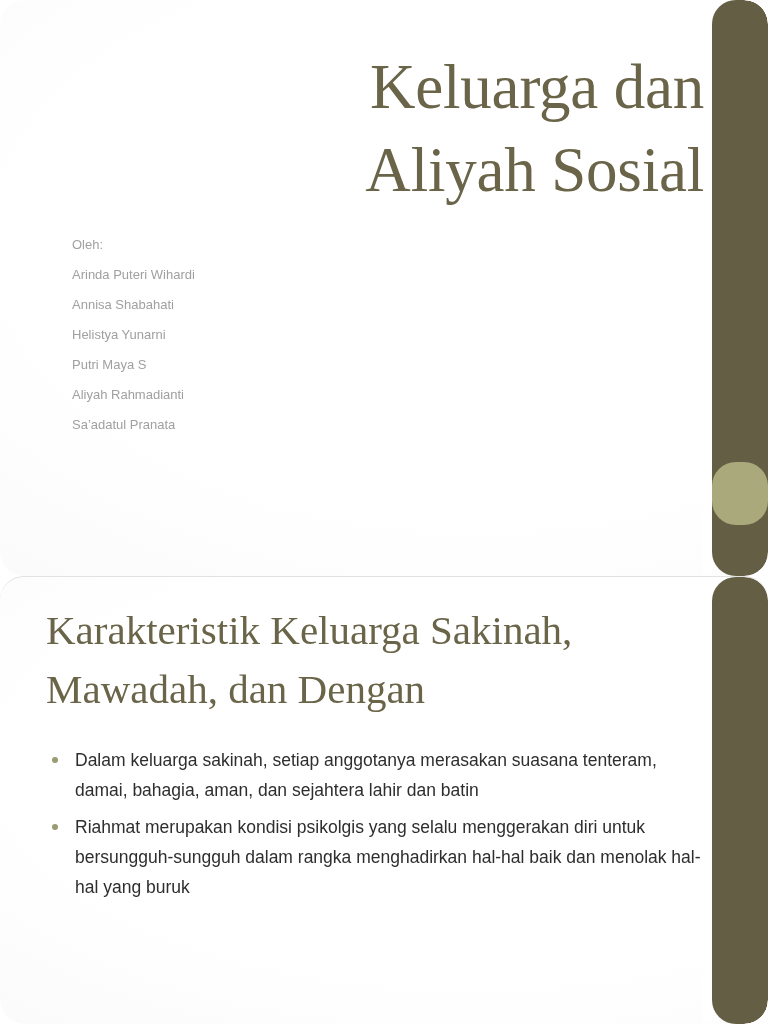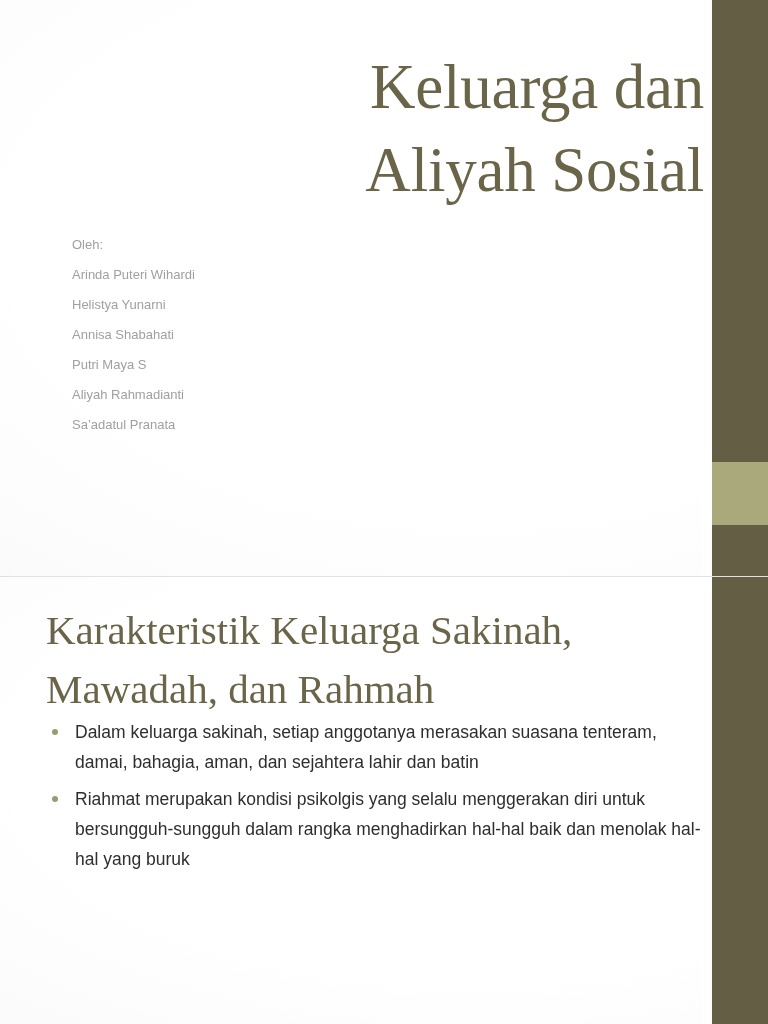"Keluarga dan" * { border-radius: none -> 24px }
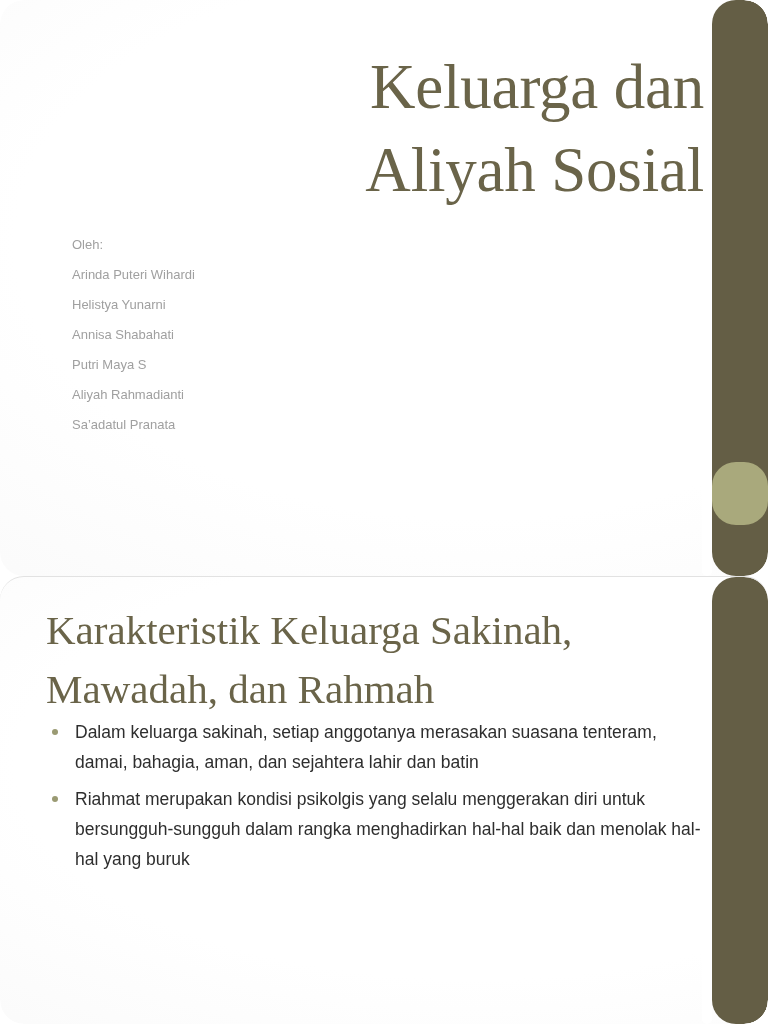"Helistya Yunarni" span.byline-name { order: before "Annisa Shabahati" -> after "Annisa Shabahati" }
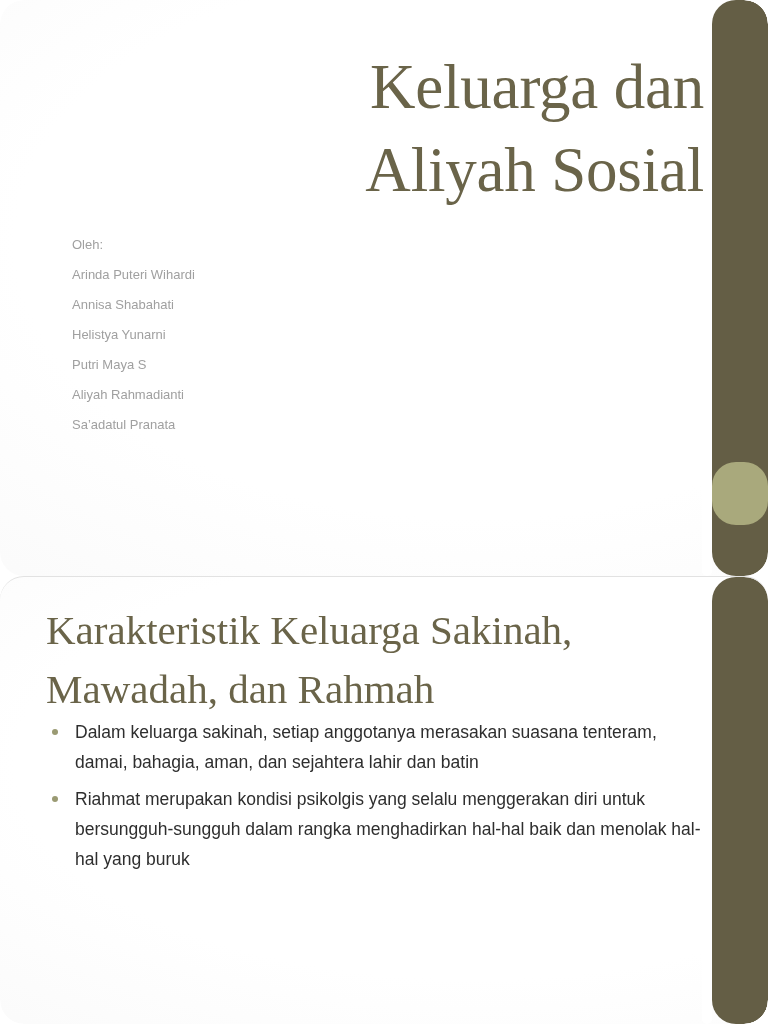"Mawadah, dan Rahmah" span.hline { text: Rahmah -> Dengan }
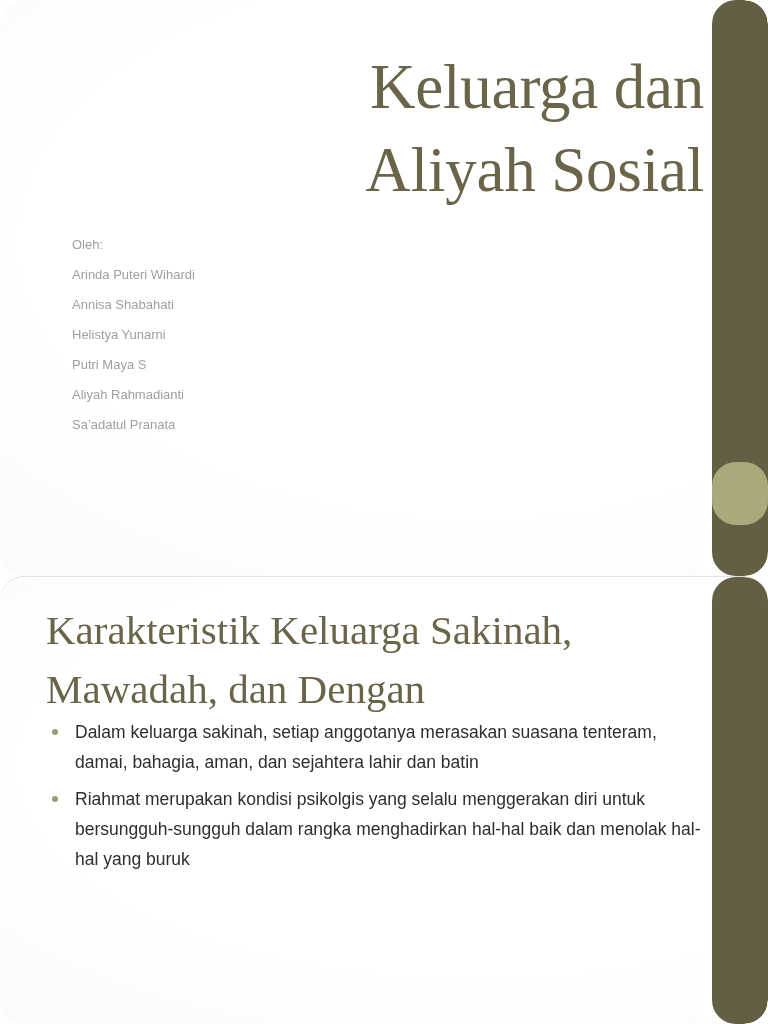"Dalam keluarga sakinah, setiap" .bullets { top: 140px -> 168px }
